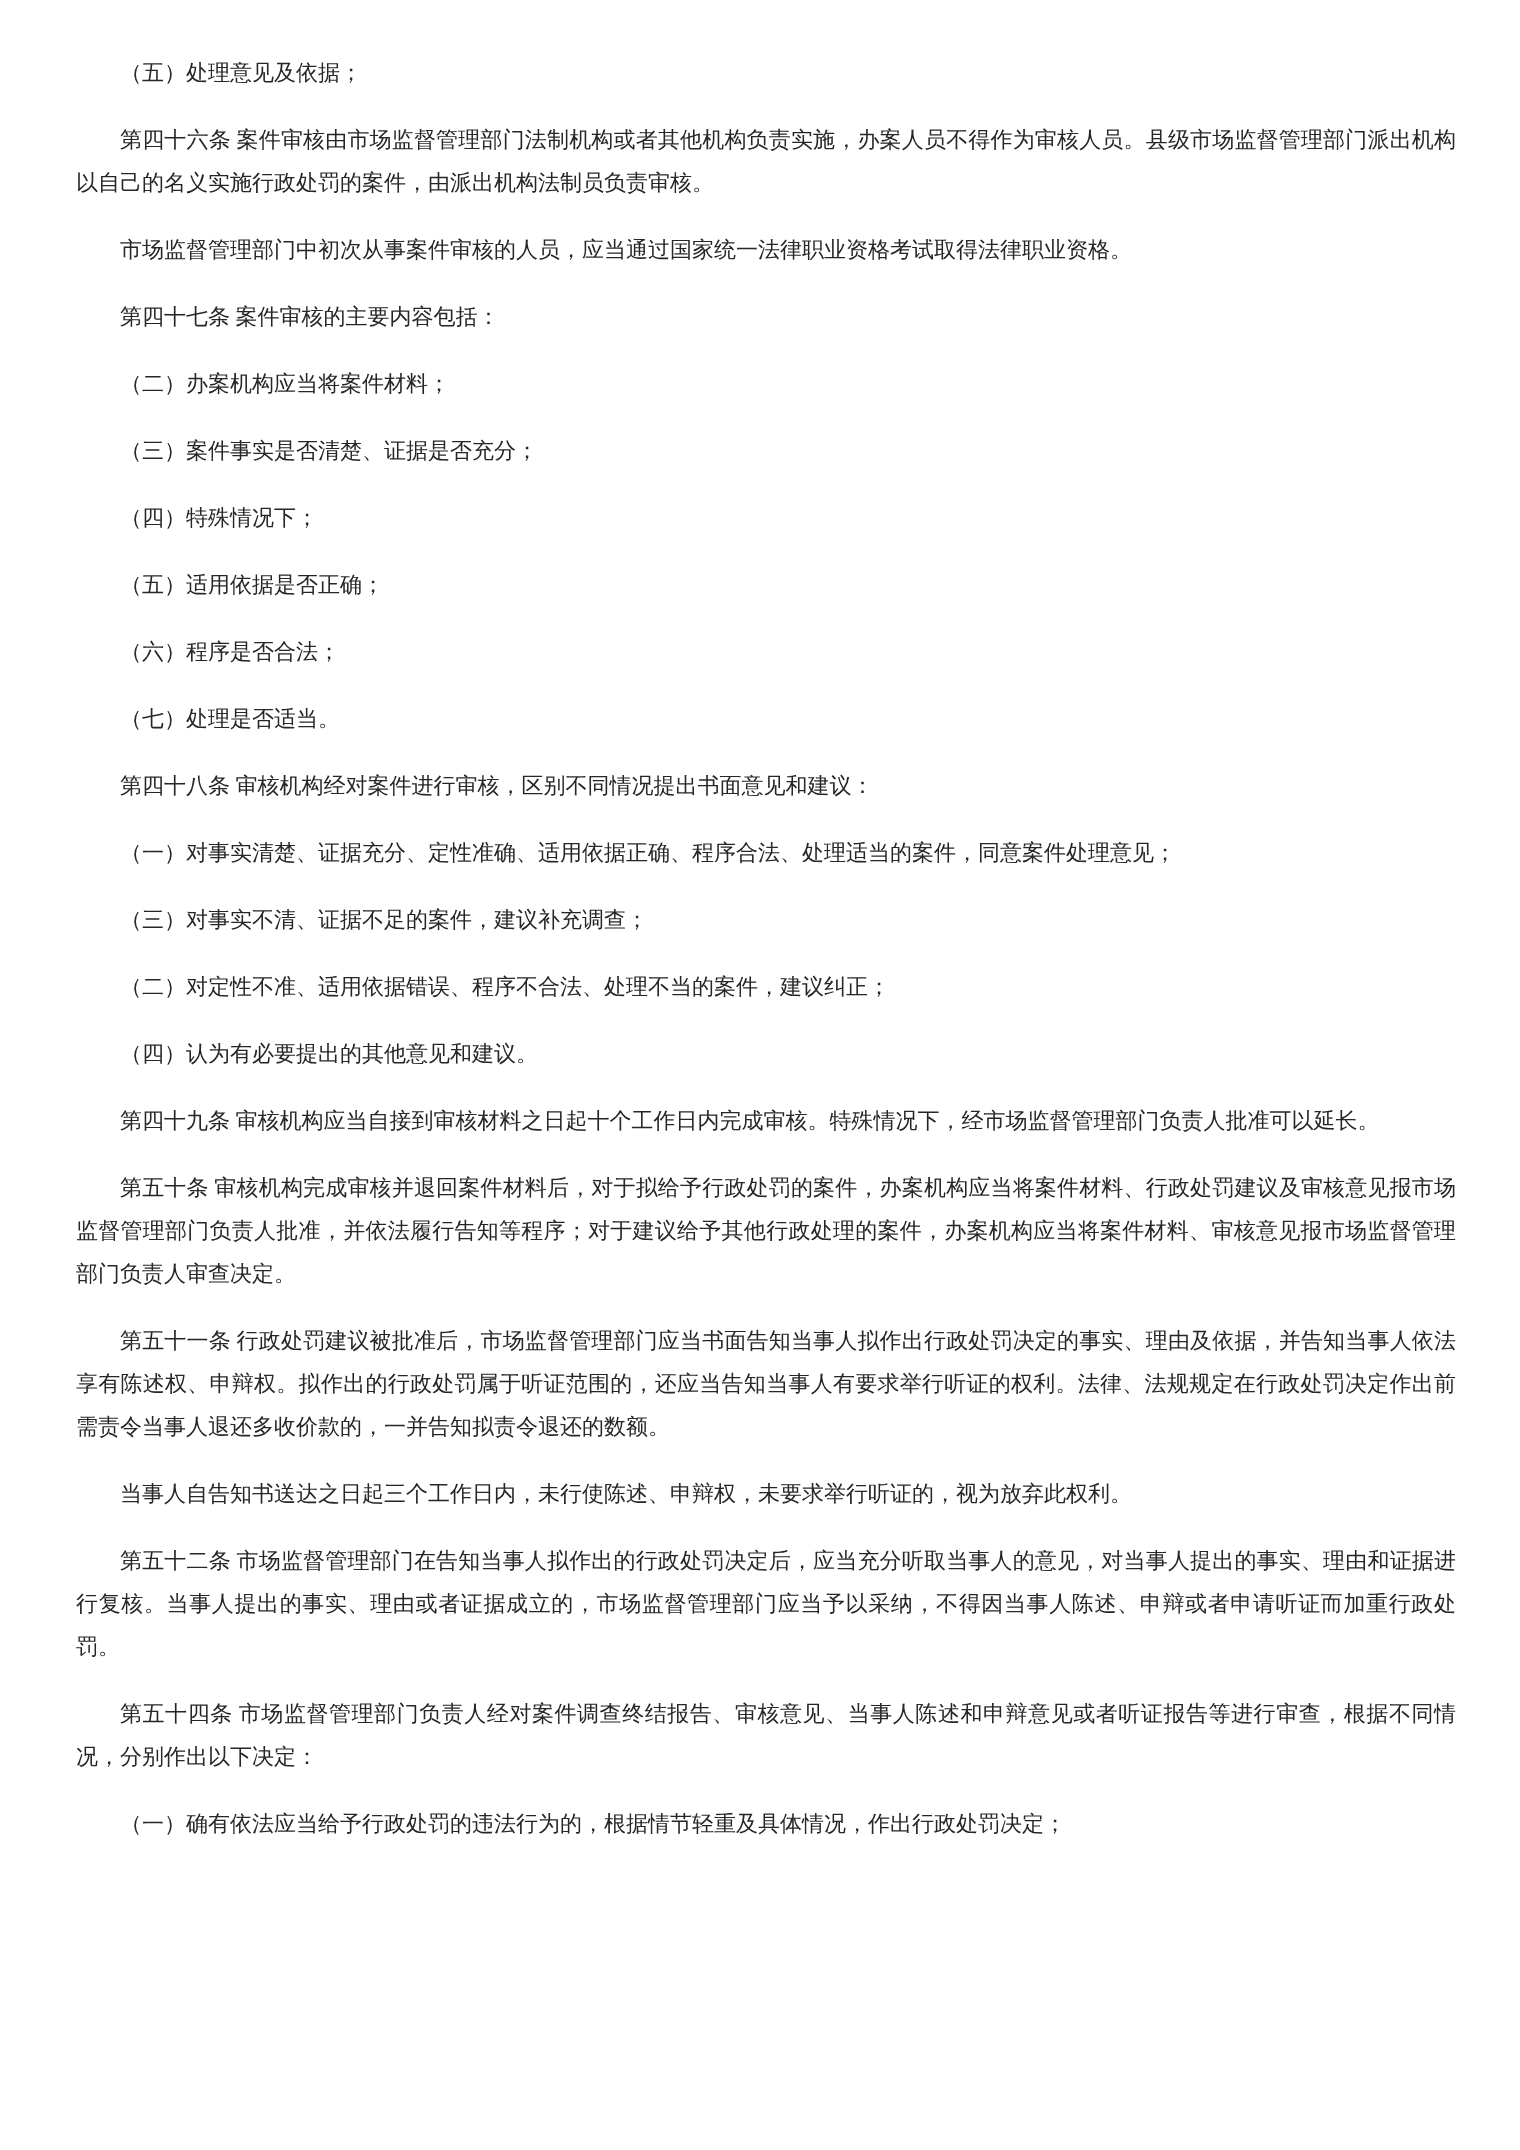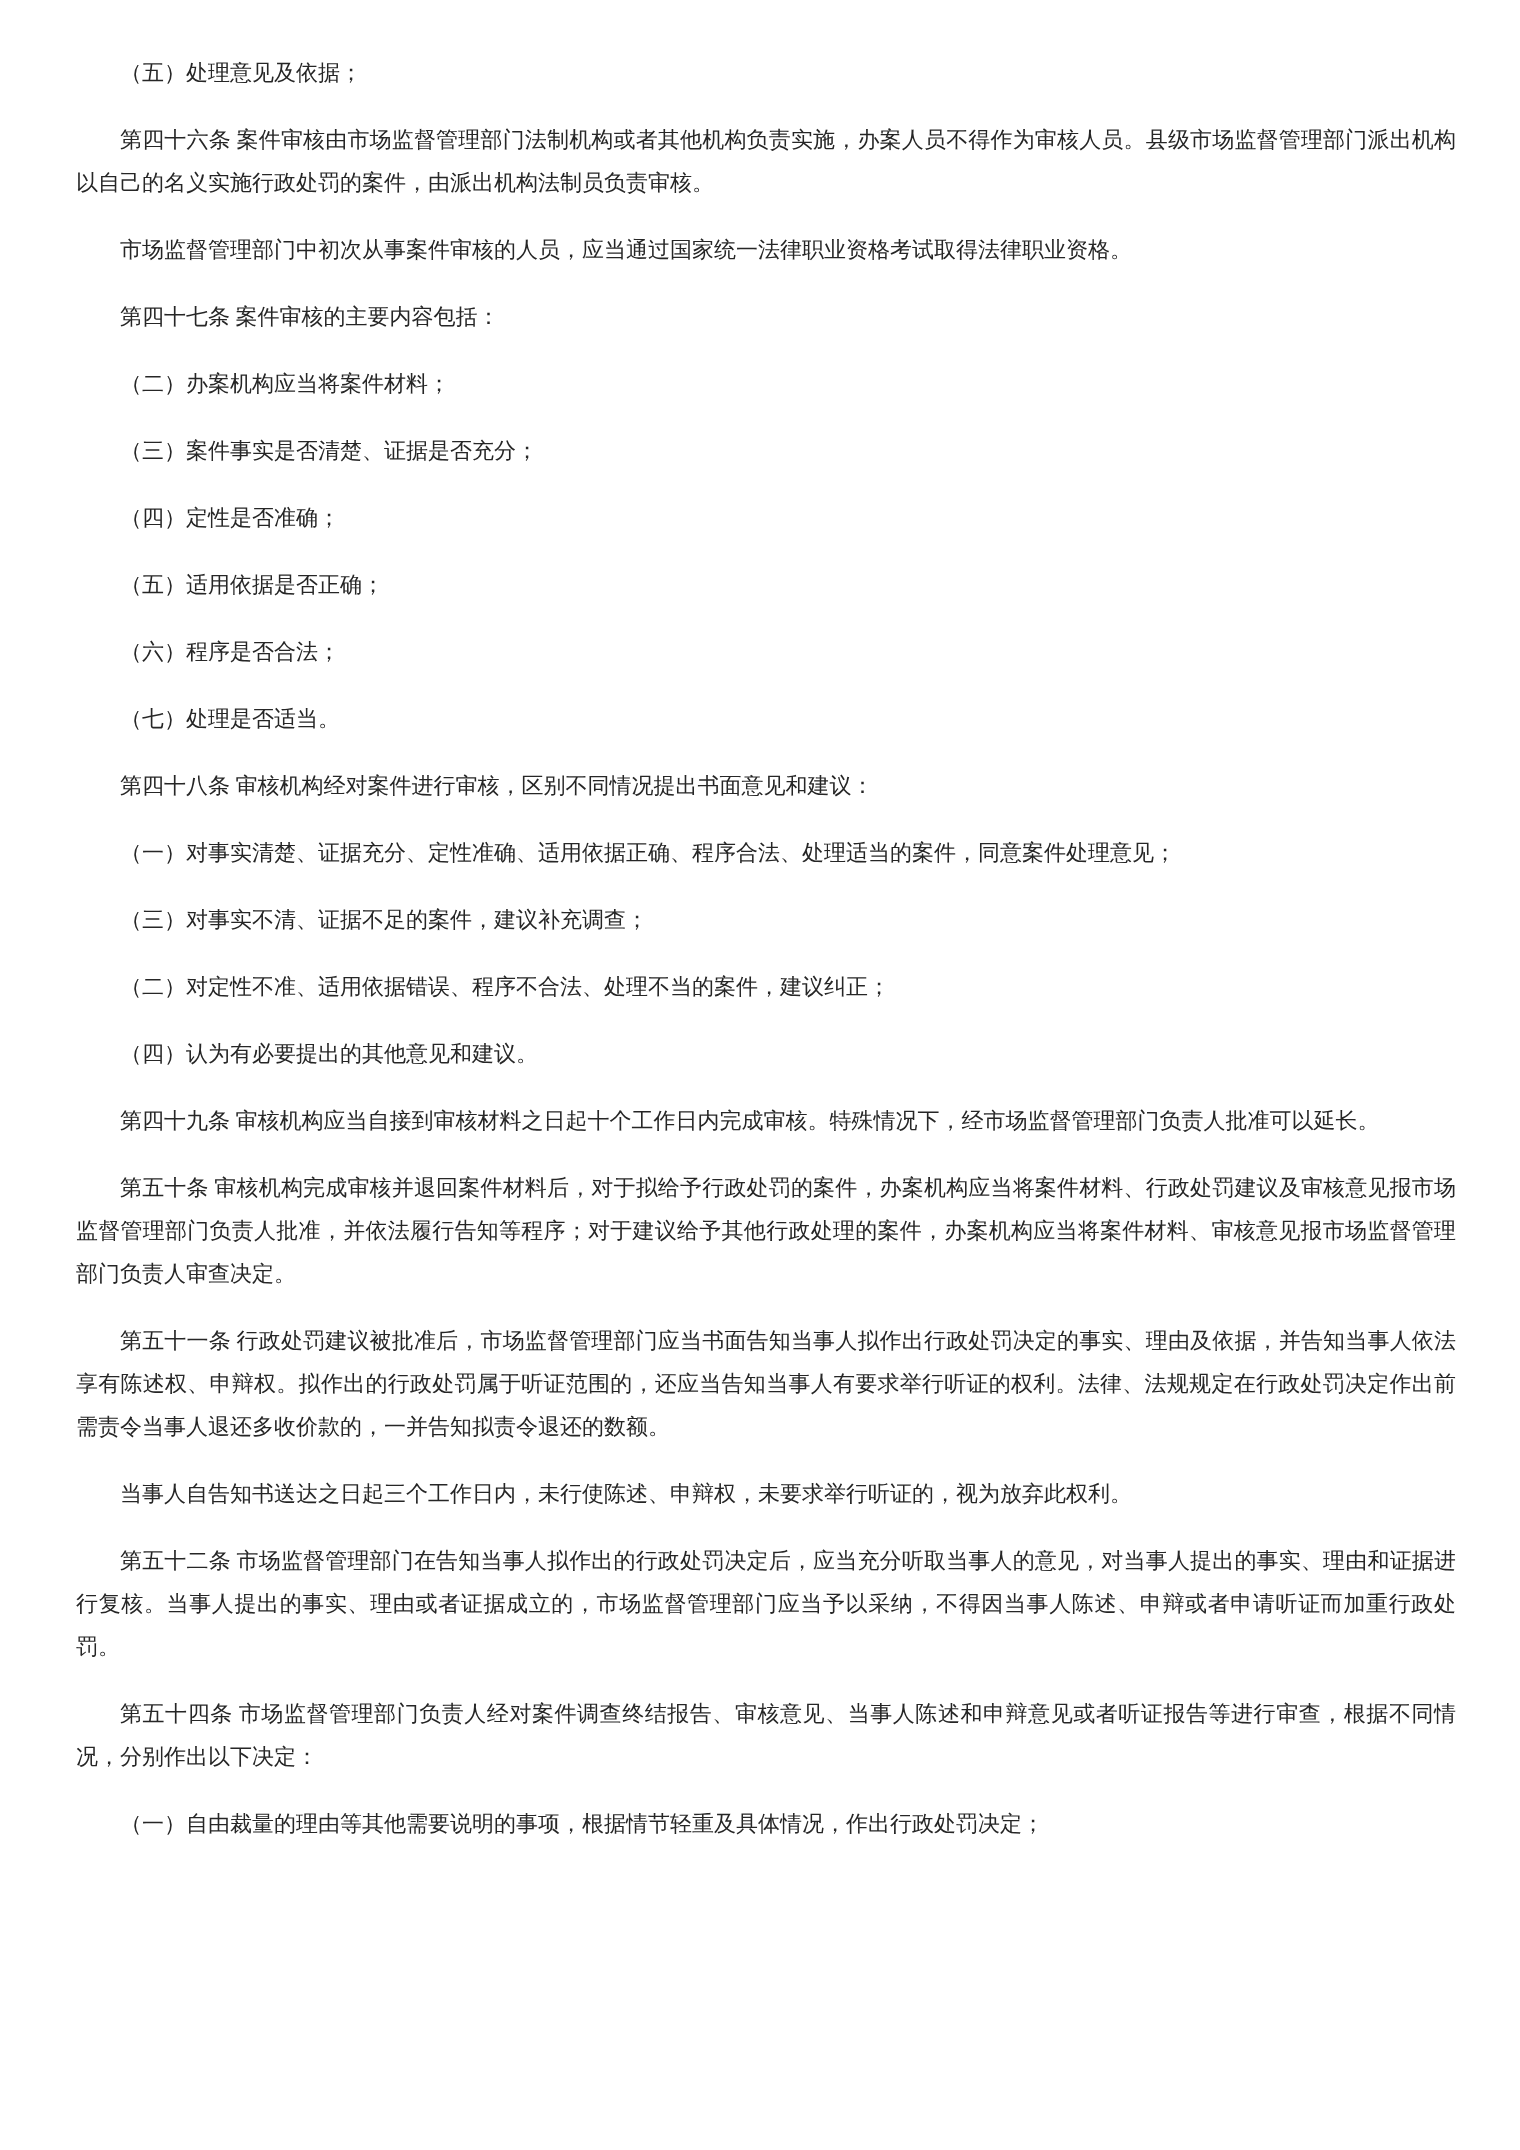"（四）定性是否准确；" p.para { text: 定性是否准确 -> 特殊情况下 }
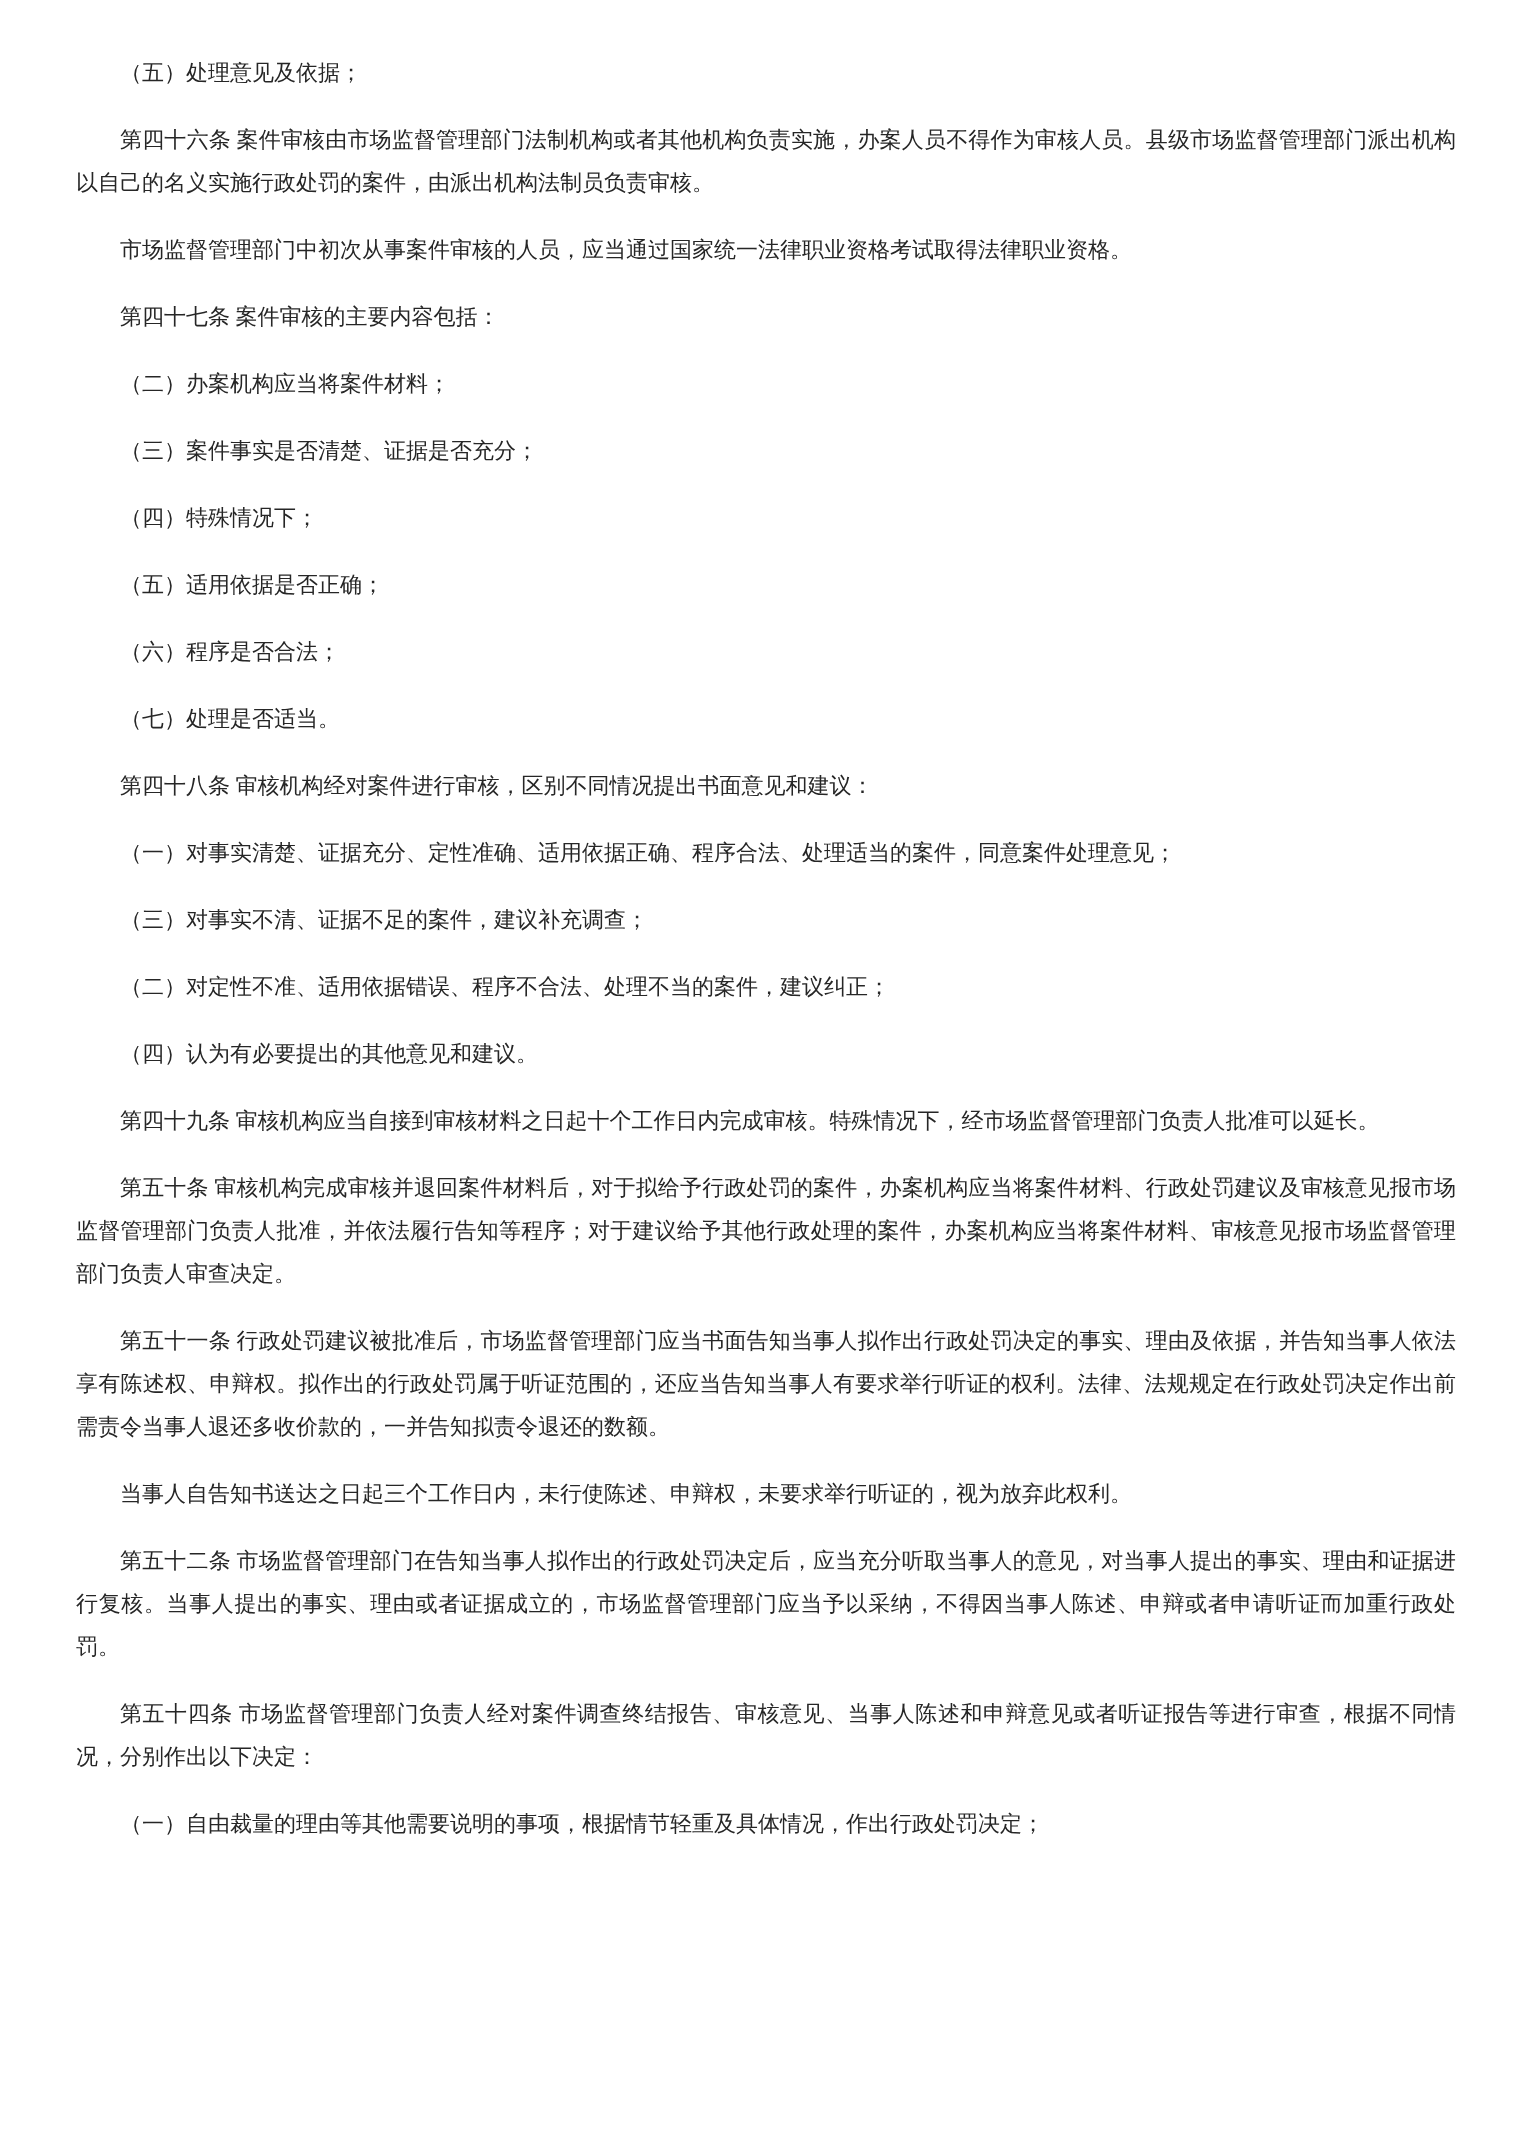"（一）自由裁量的理由等其他需要说明的事项，根据情节轻重及具体情况，作出行政处罚决" p.para { text: 自由裁量的理由等其他需要说明的事项 -> 确有依法应当给予行政处罚的违法行为的 }
